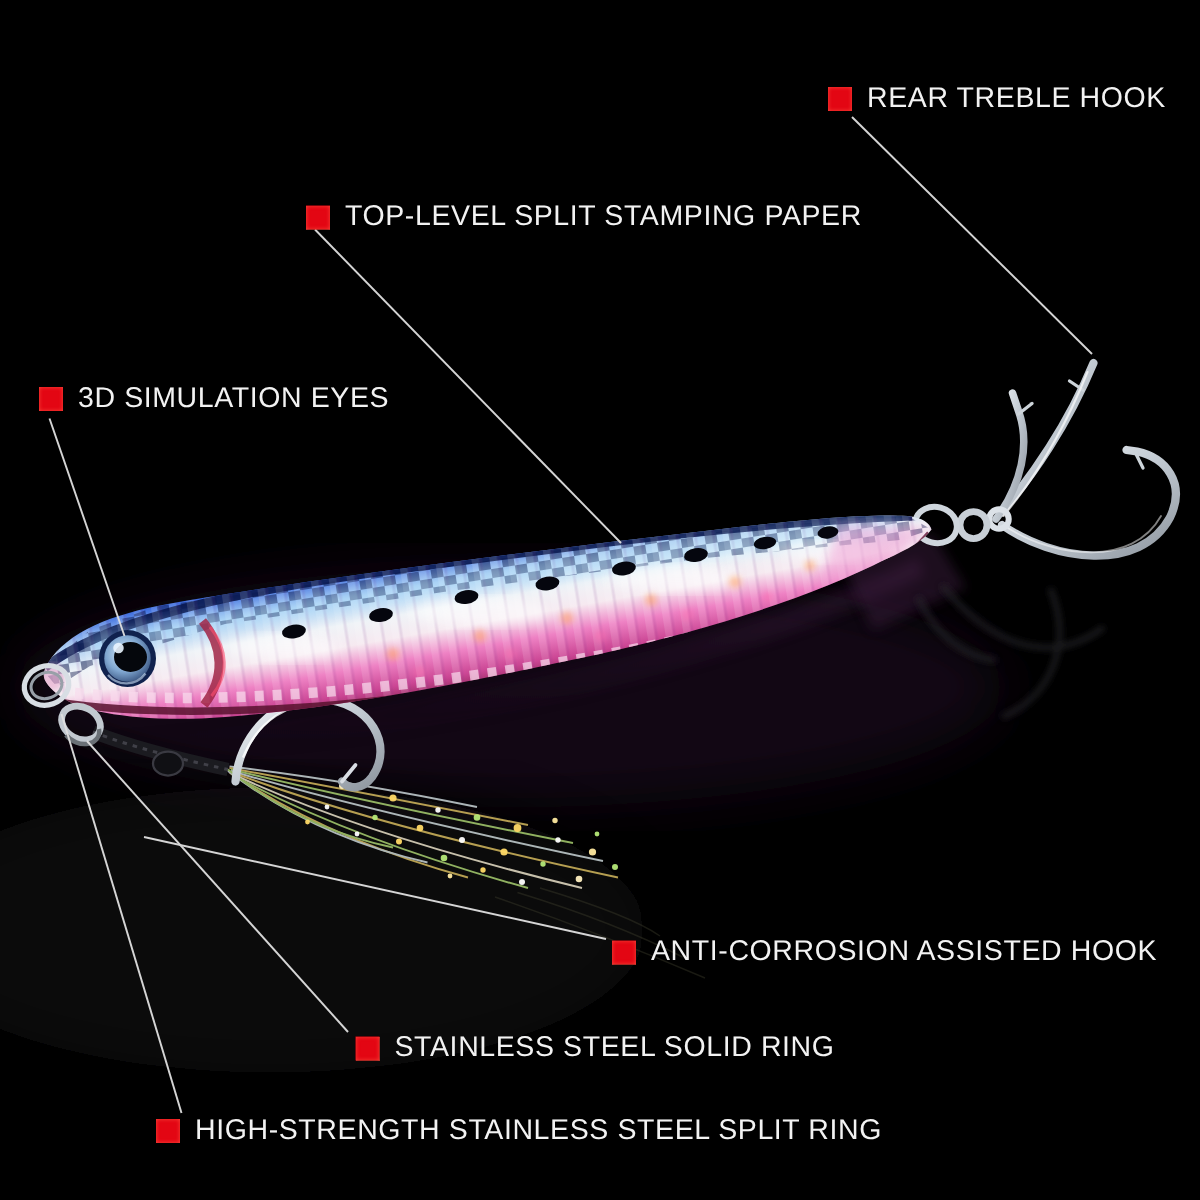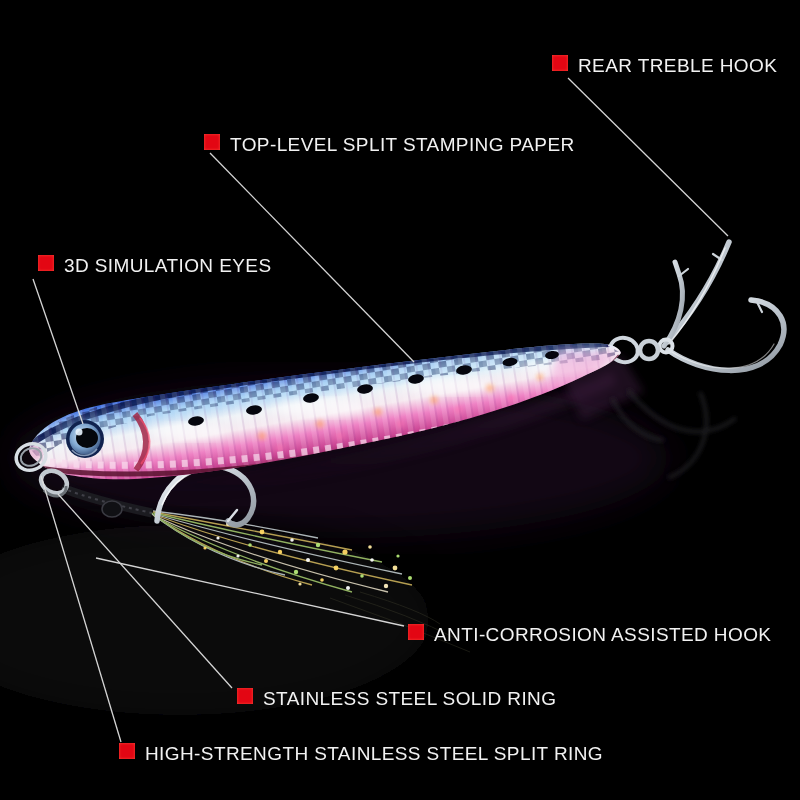"REAR TREBLE HOOK" .callout { align-items: none -> center }
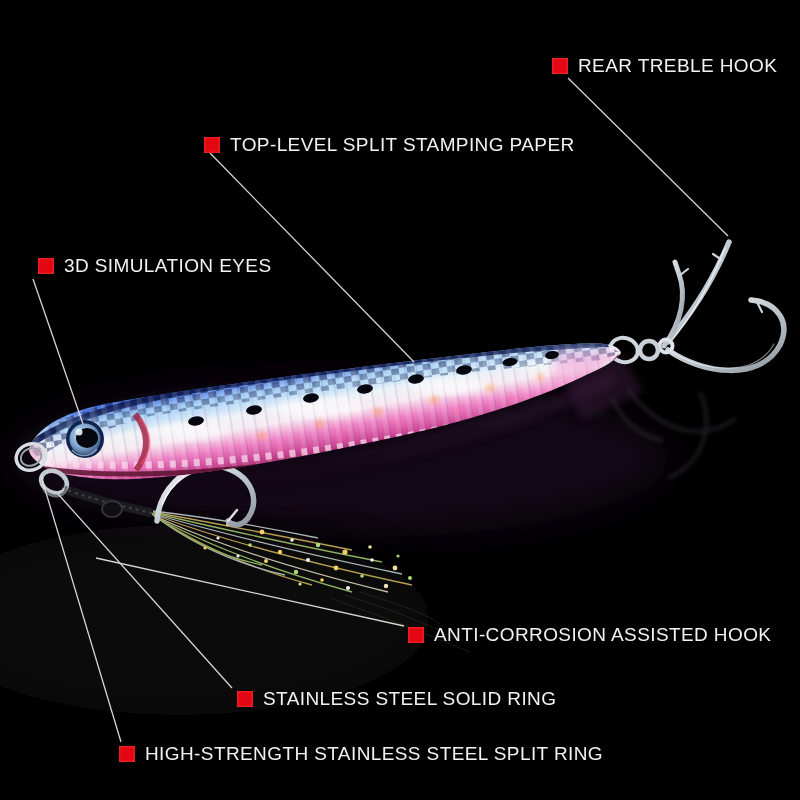"3D SIMULATION EYES" div.callout { left: 38px -> 26px }
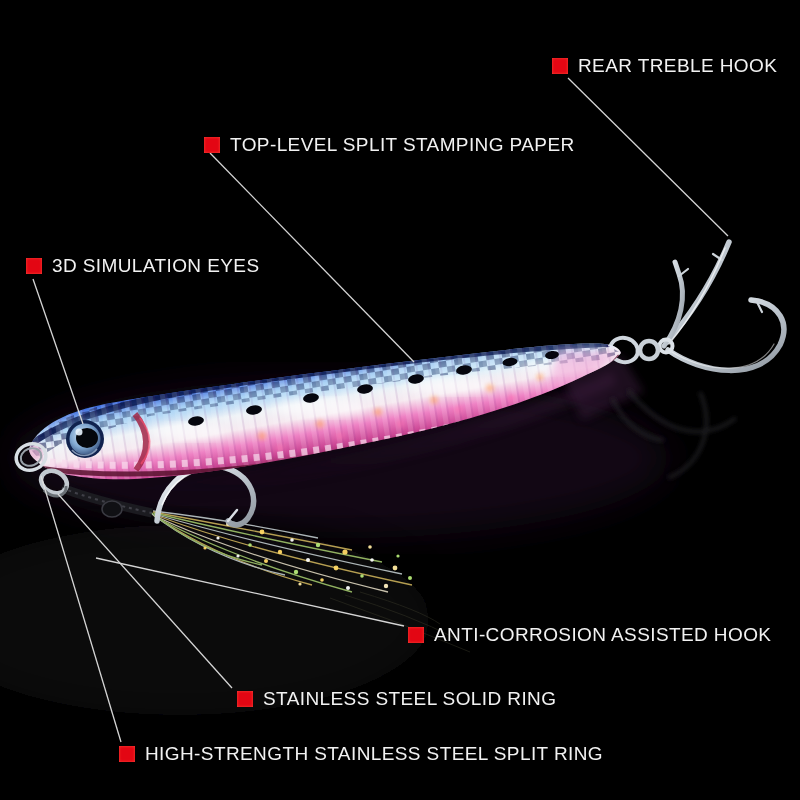"HIGH-STRENGTH STAINLESS STEEL SPLIT RING" div.callout { left: 119px -> 104px }
